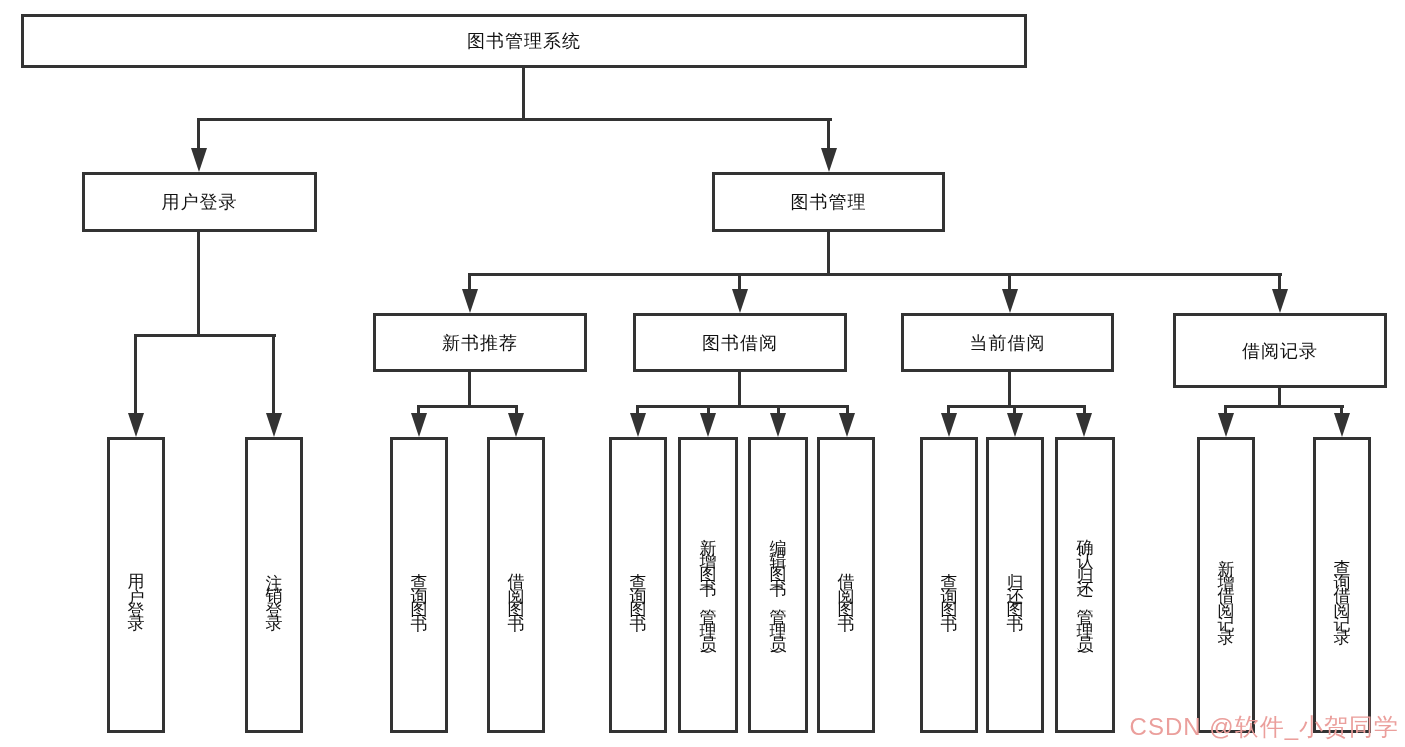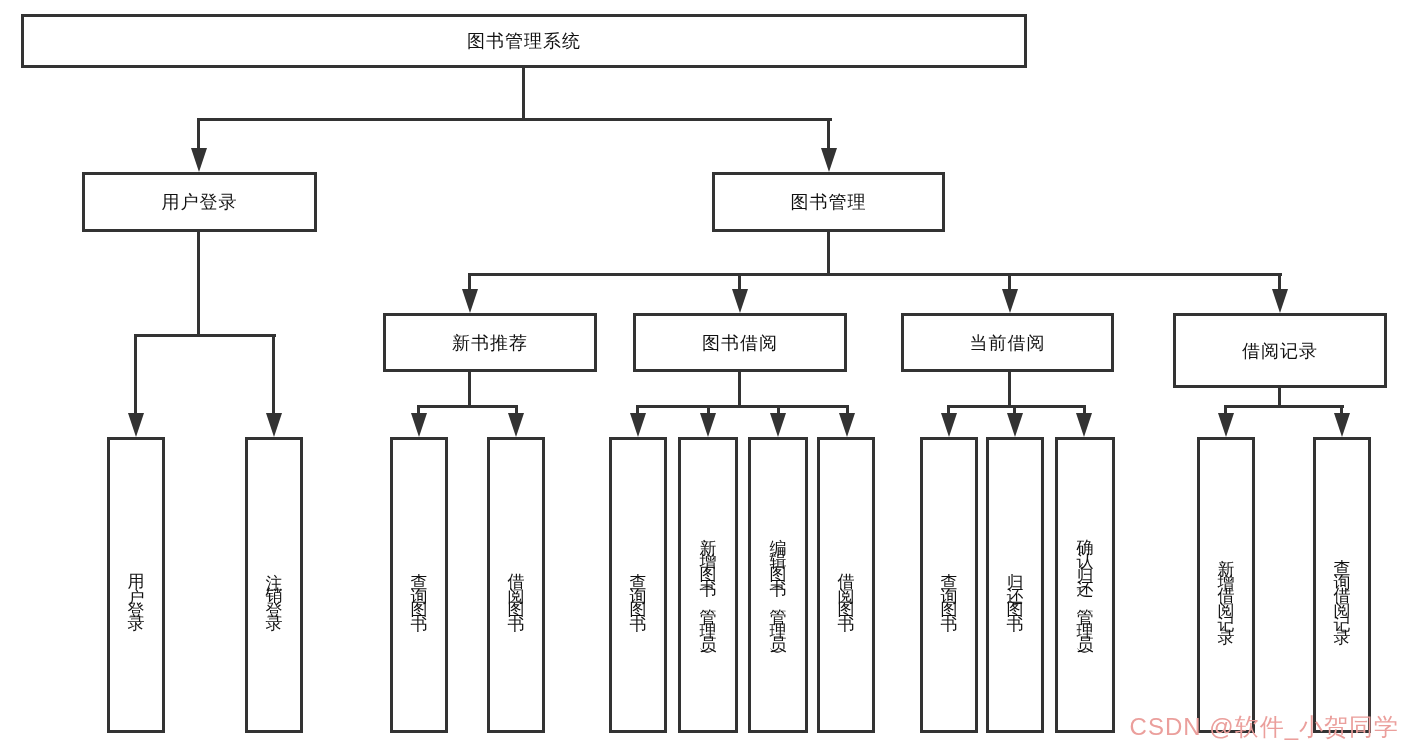"新书推荐" div.node { left: 383px -> 373px }
